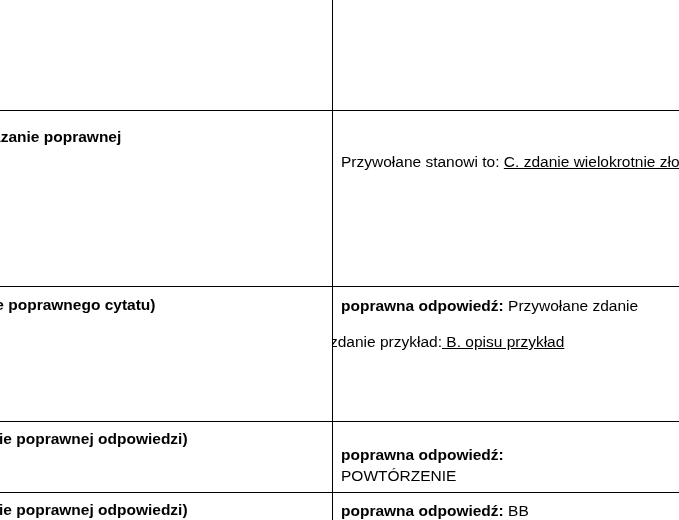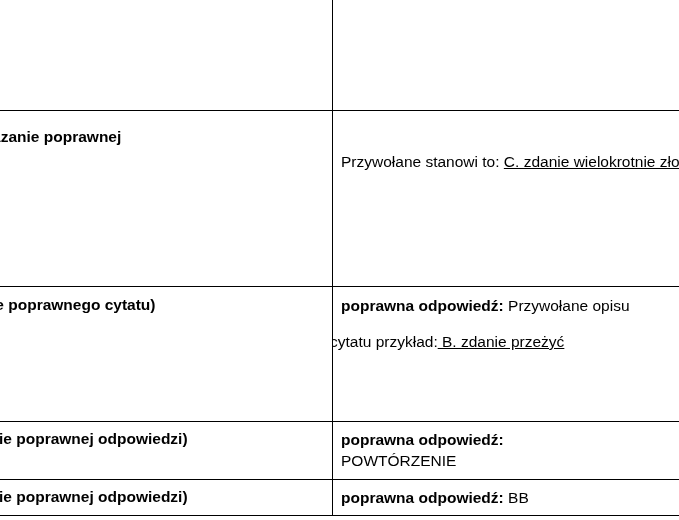"poprawna odpowiedź:" .answer-text .lead { margin-top: none -> 15px }
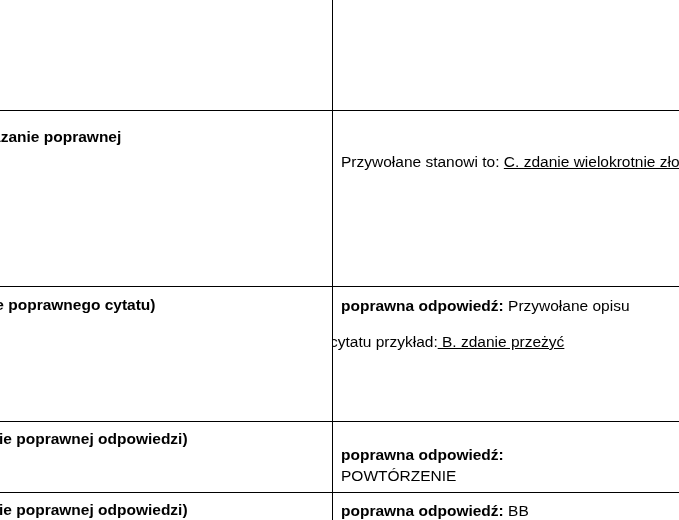"Przywołane opisu" span { text: opisu -> zdanie }
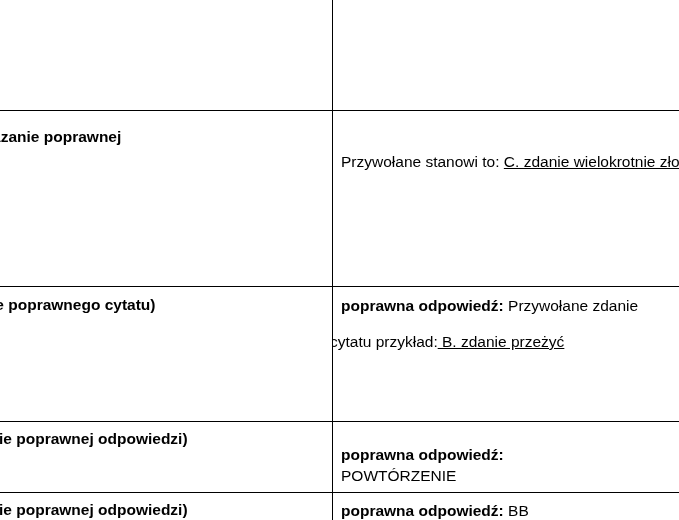"cytatu przykład:" span { text: cytatu -> zdanie }
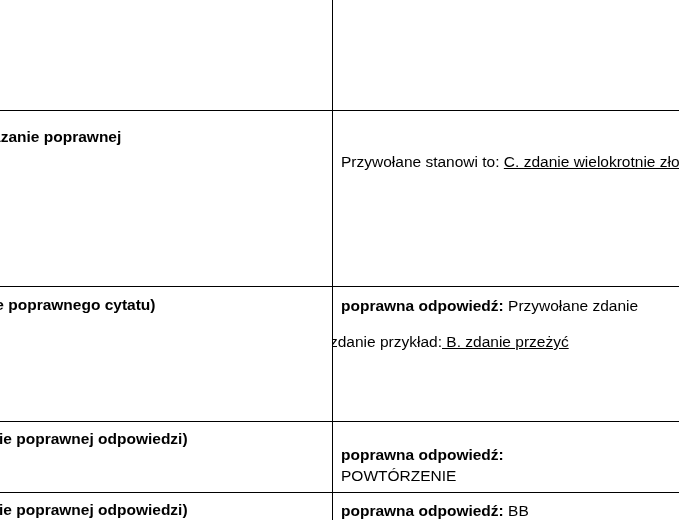"B. zdanie przeżyć" span.underlined { text: zdanie przeżyć -> opisu przykład }
